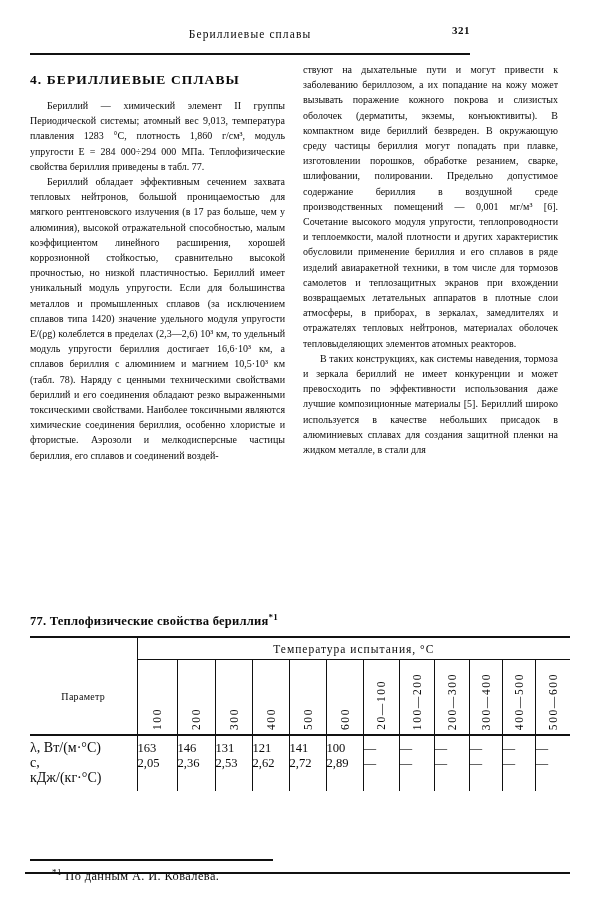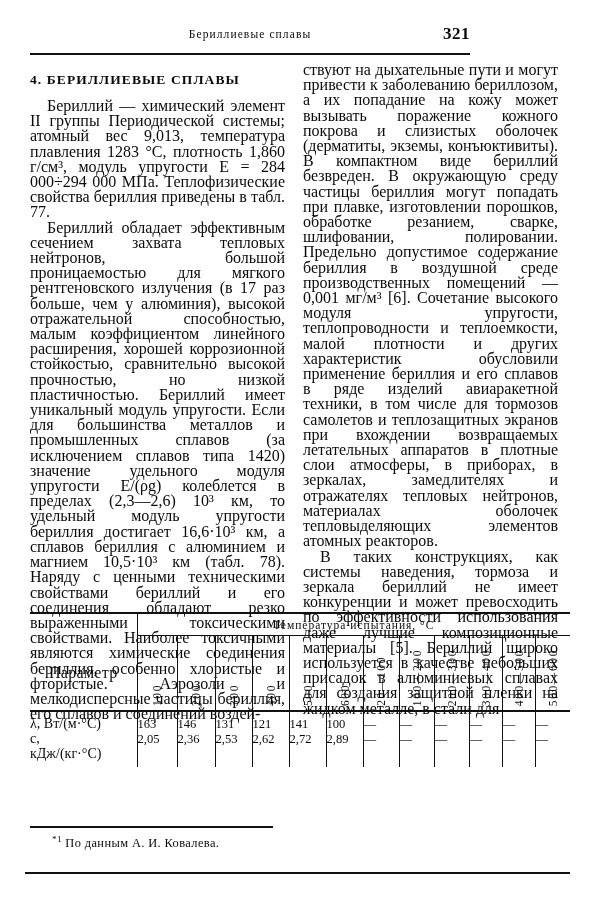"321" .runhead-pageno { font-size: 17px -> 11px }
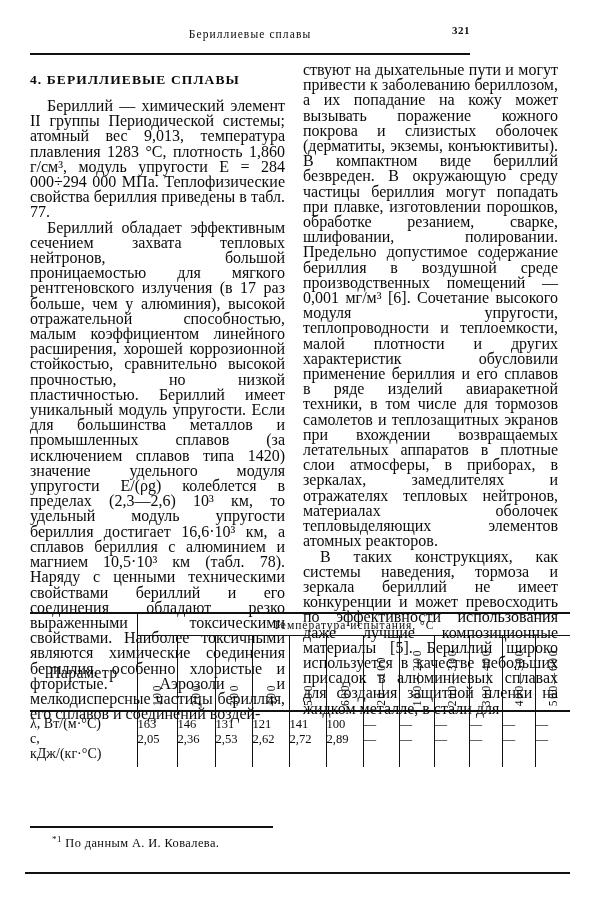"ствуют на дыхательные пути и" .col { font-size: 16px -> 10px }
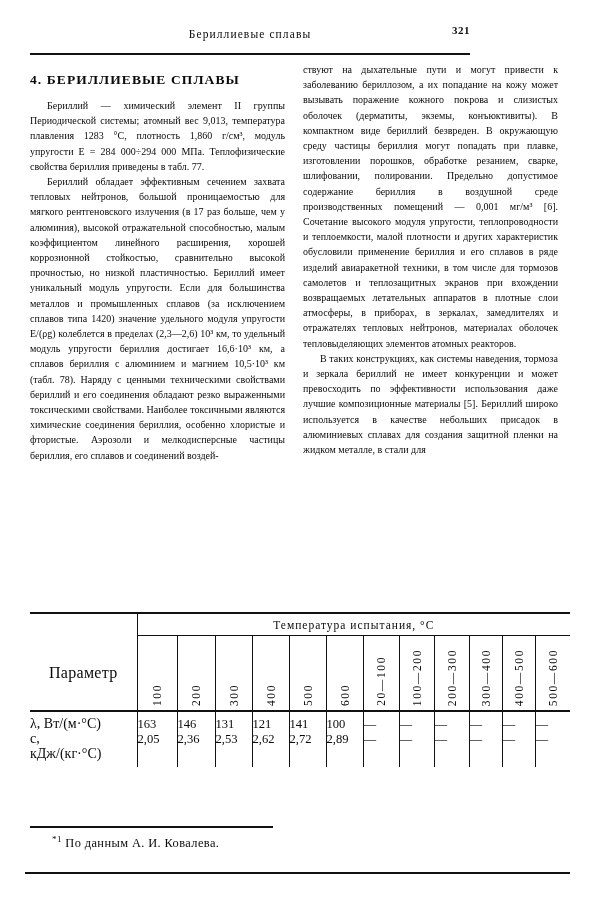"77. Теплофизические свойства бериллия*1" div.table-caption { html: none -> <div> <span>77.</span> <span>Теплофизические свойства бериллия</span><sup>*1</sup> </div> }
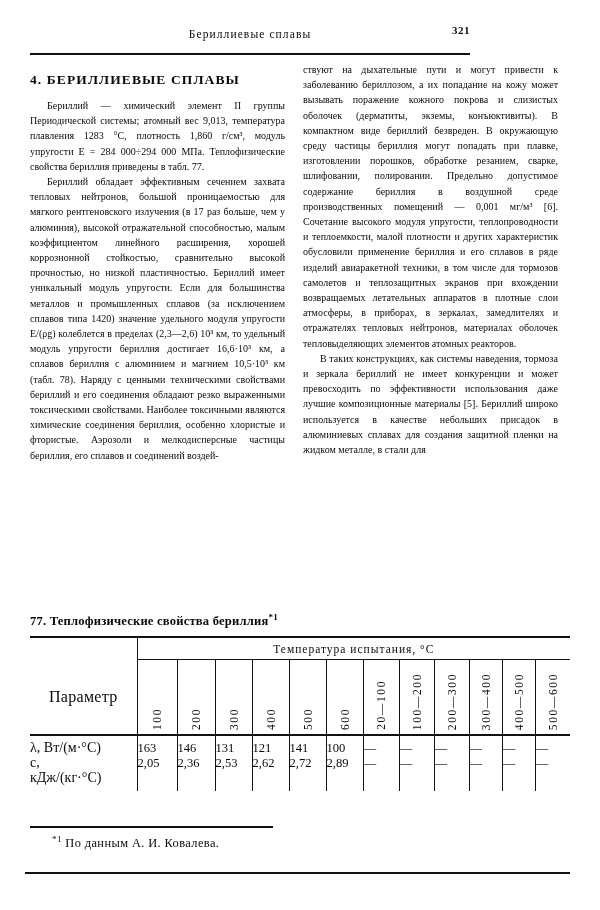"Параметр" .stub-head { font-size: 16px -> 10px }
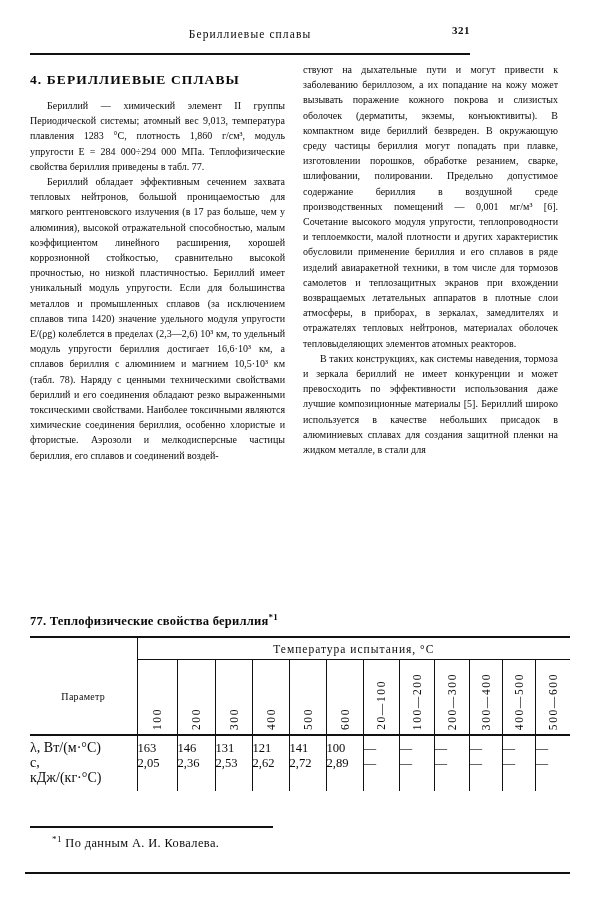"*1 По данным А. И." .footnote-wrap { top: 826px -> 859px }
